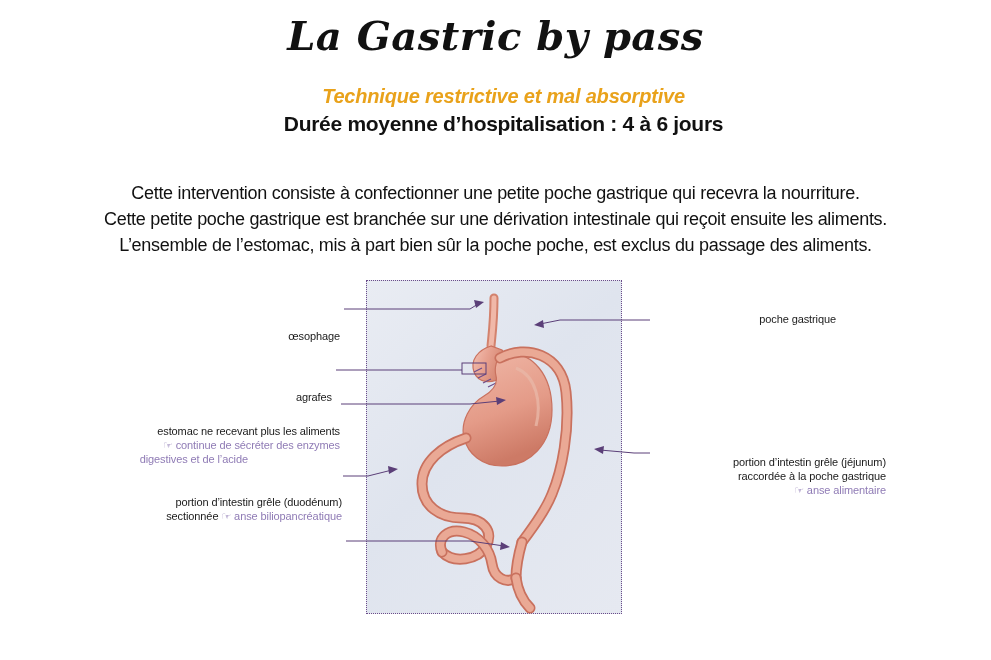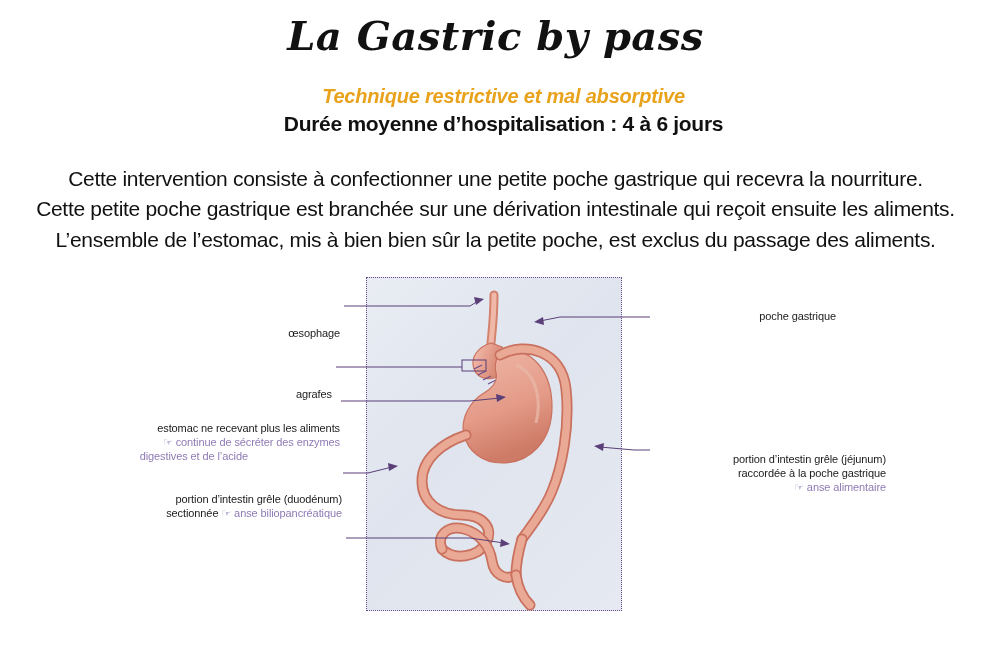"Cette intervention consiste à" .paragraph { font-size: 21px -> 18px; margin-top: 28px -> 44px }
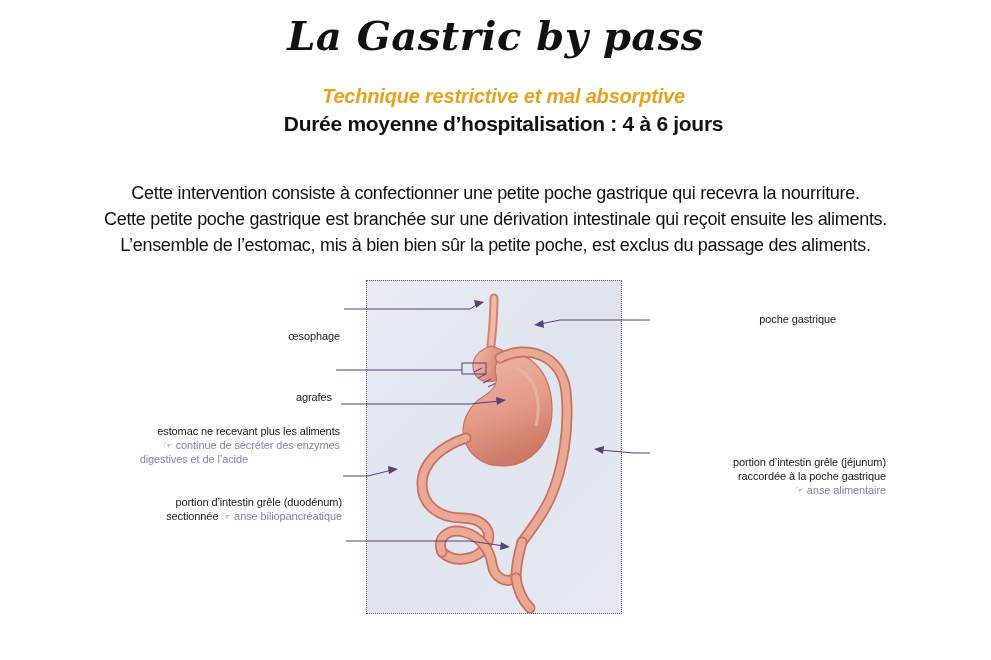"L’ensemble de l’estomac, mis à" div { text: bien bien sûr la petite -> part bien sûr la poche }
